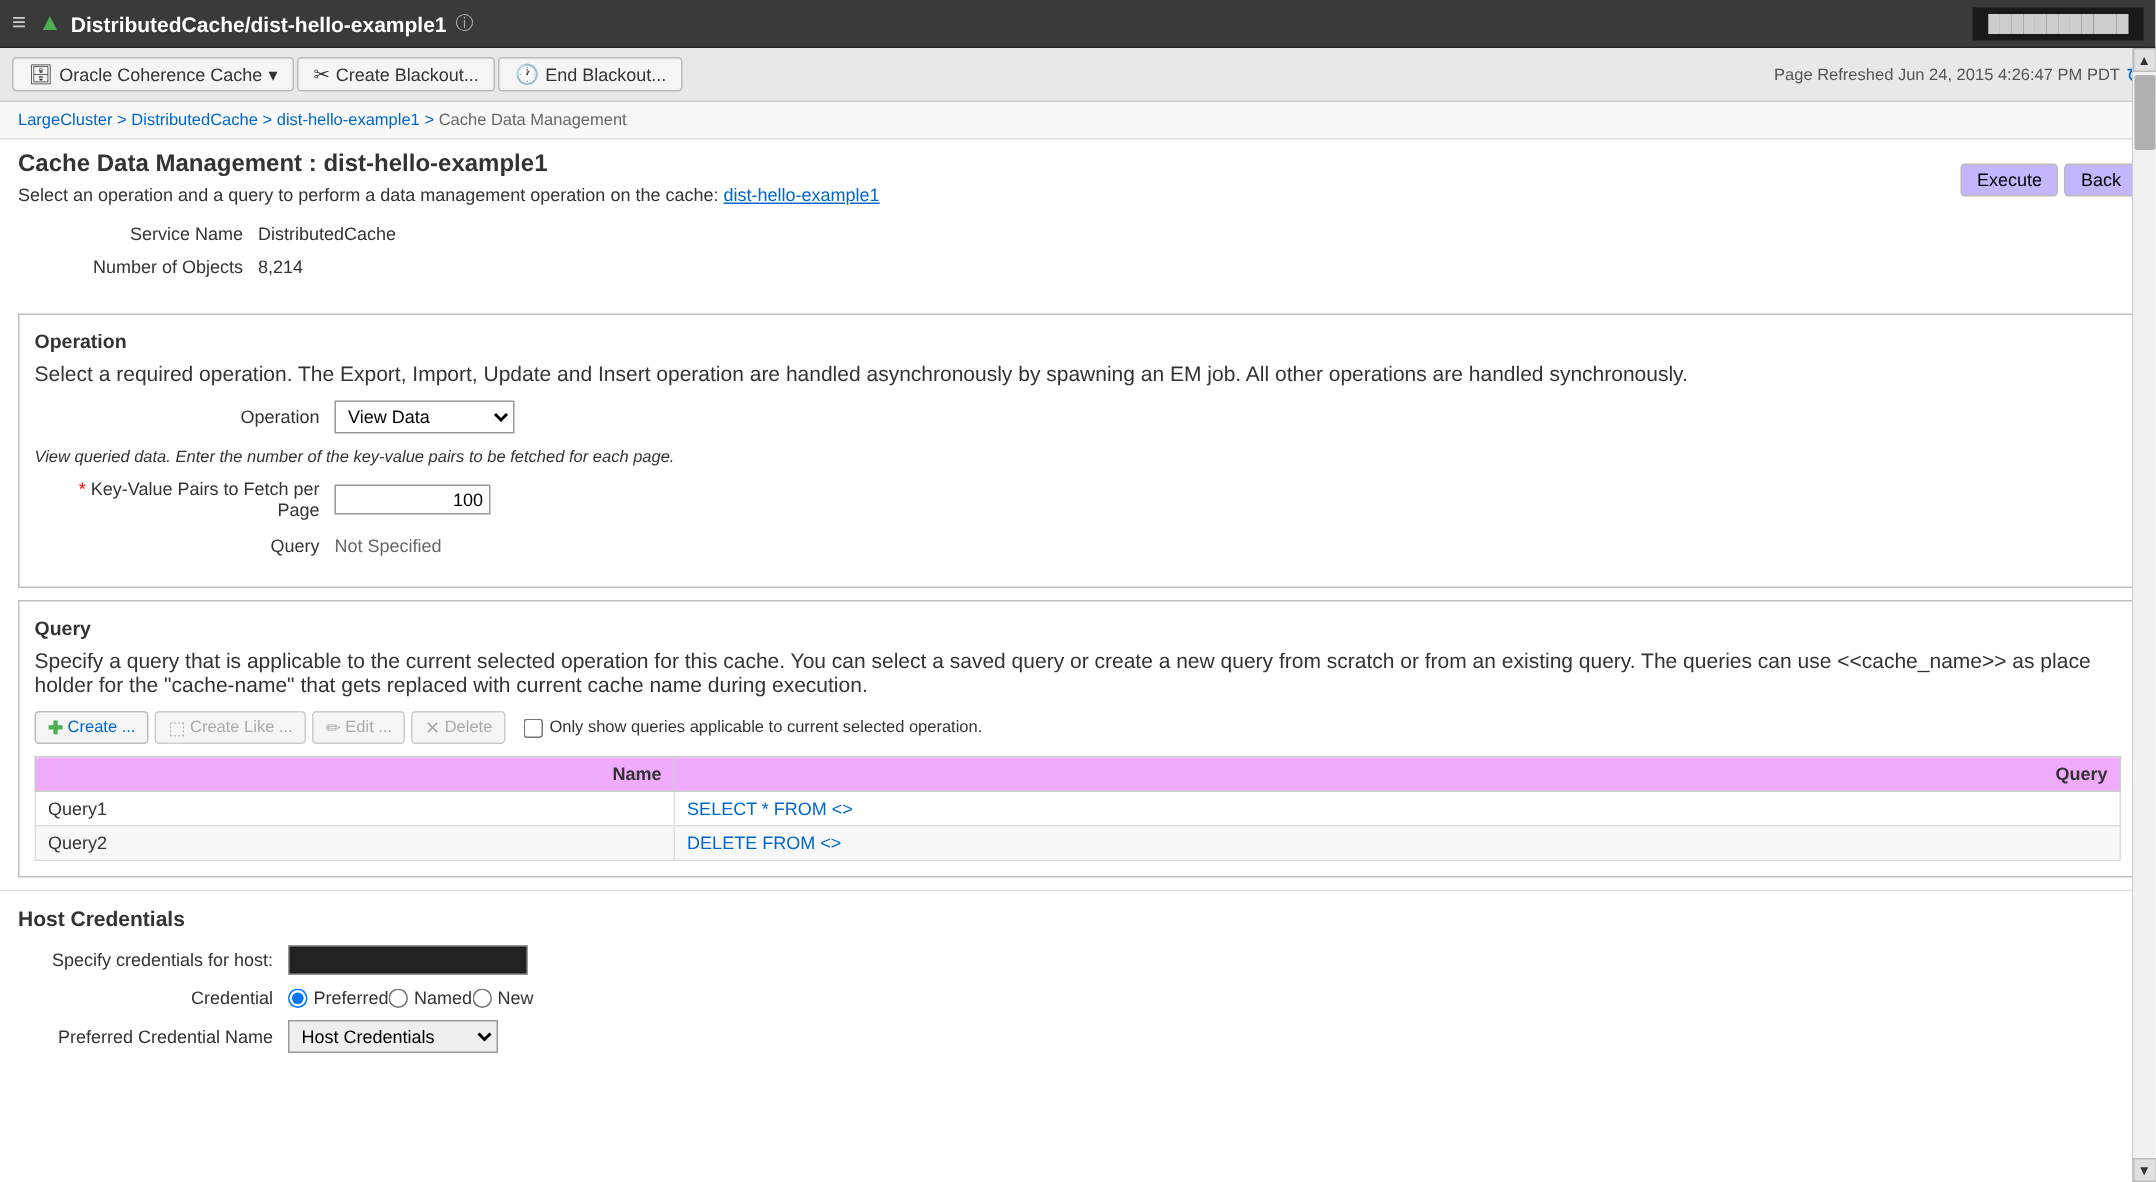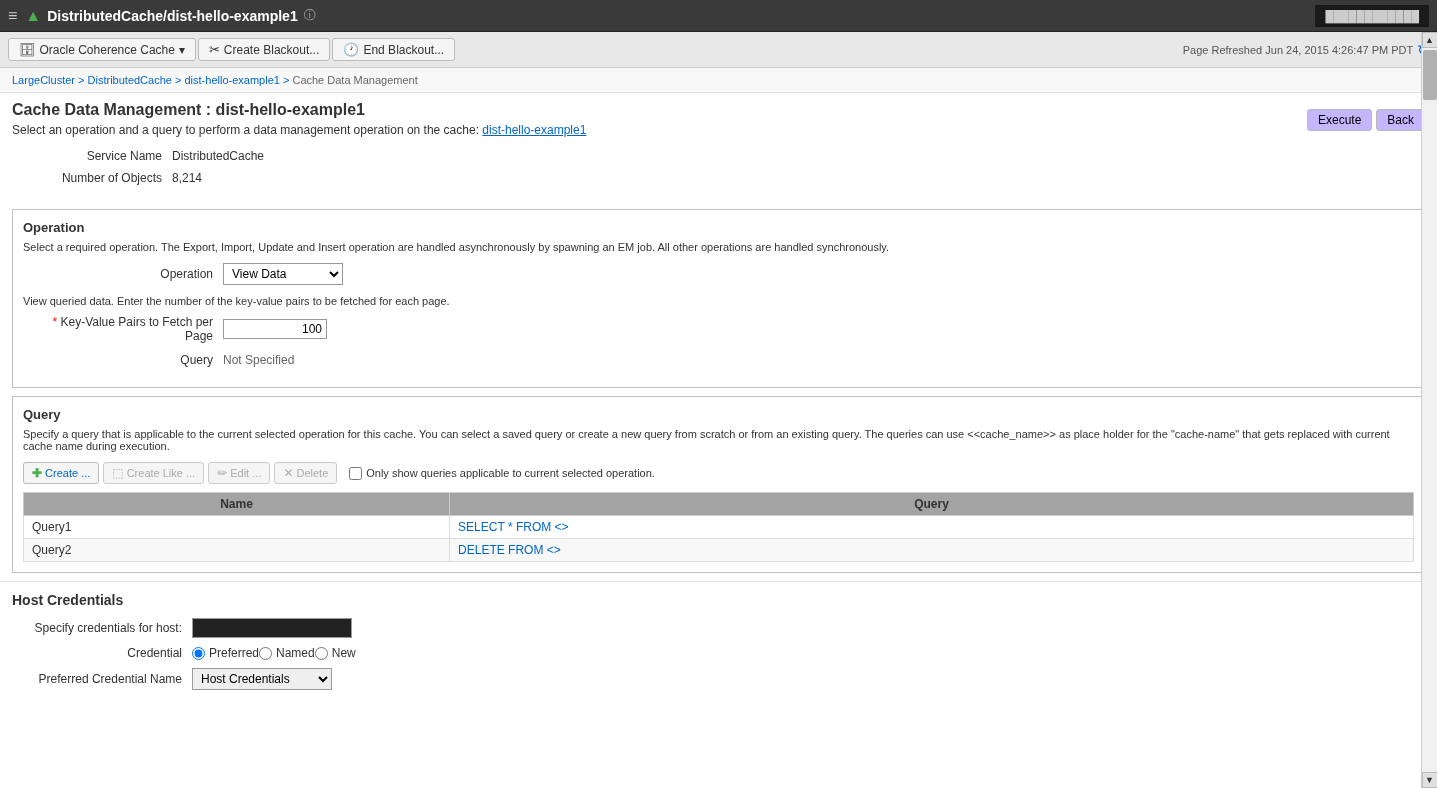"Select a required operation. The" .section-desc { font-size: 11px -> 14px }
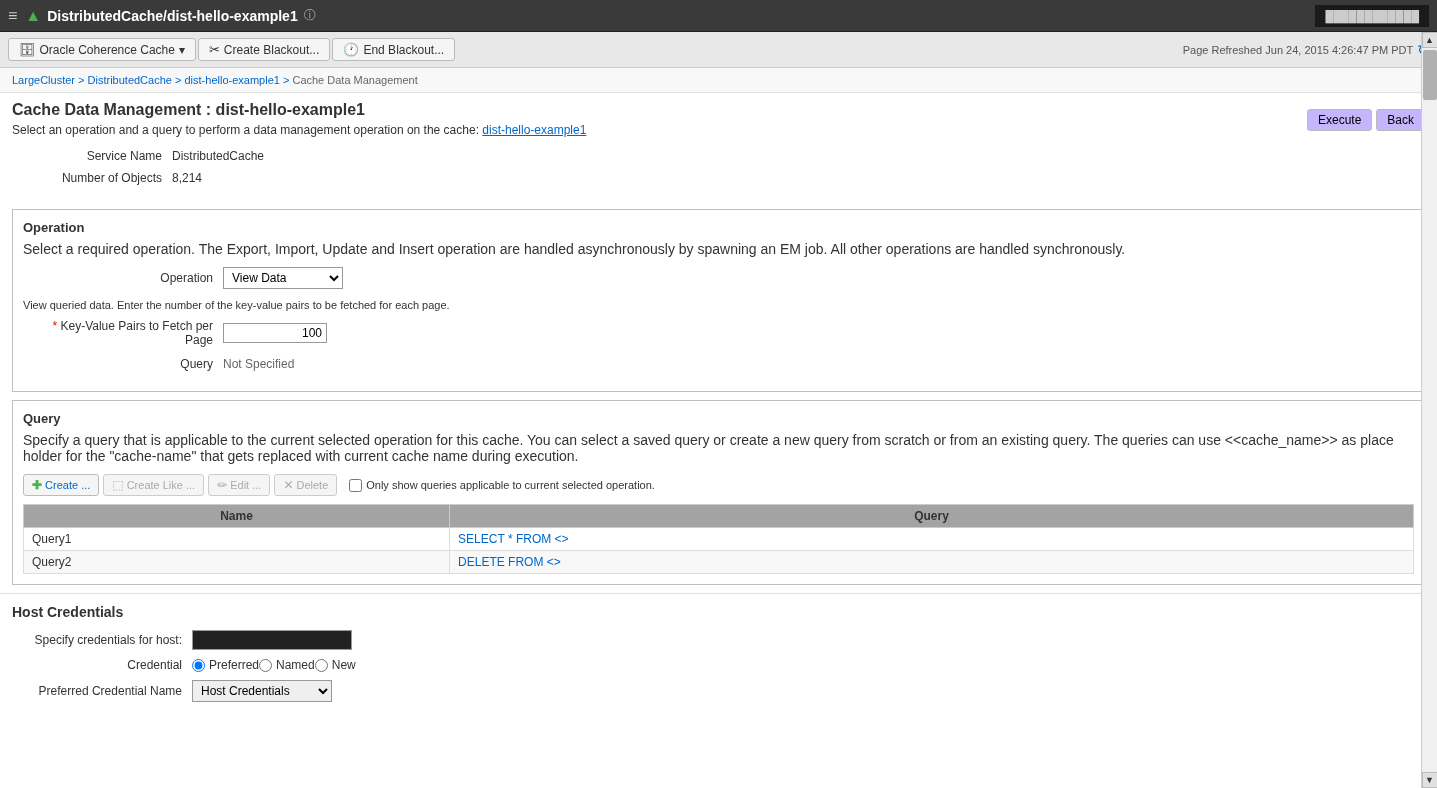"View queried data. Enter the" .info-text { font-style: none -> italic }
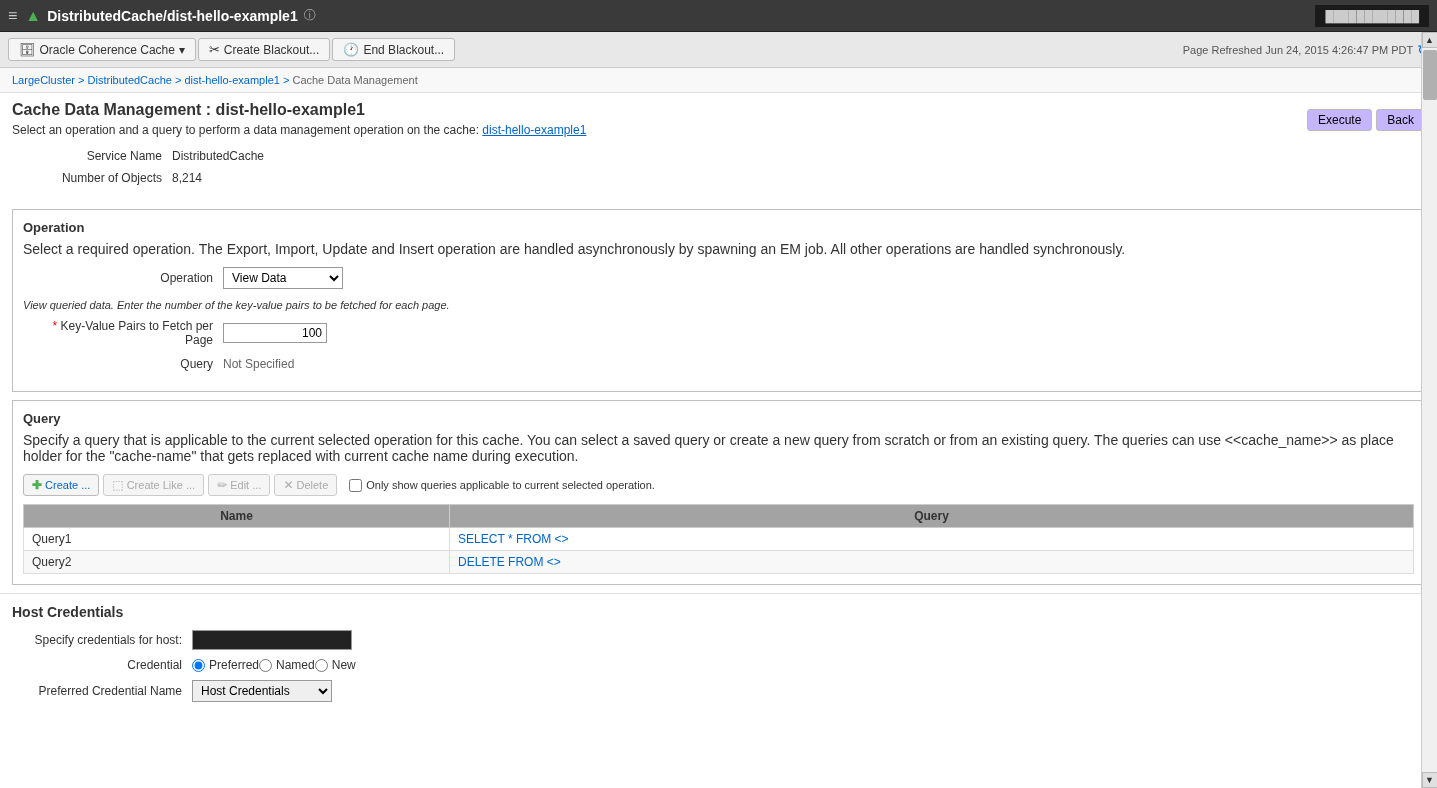"Name" .query-table th { background: #a3a3a3 -> #f0abfc; text-align: center -> right }
